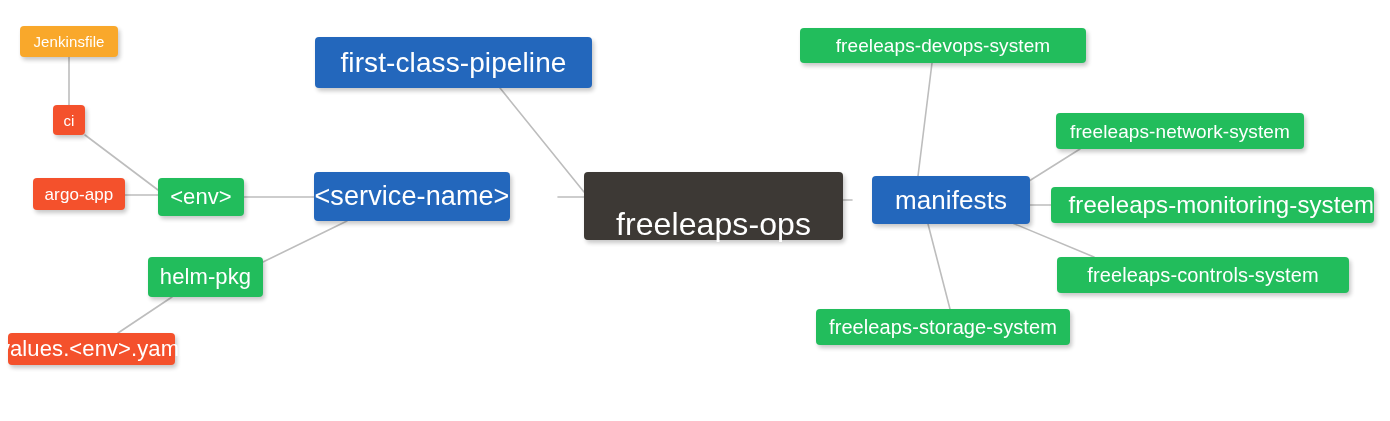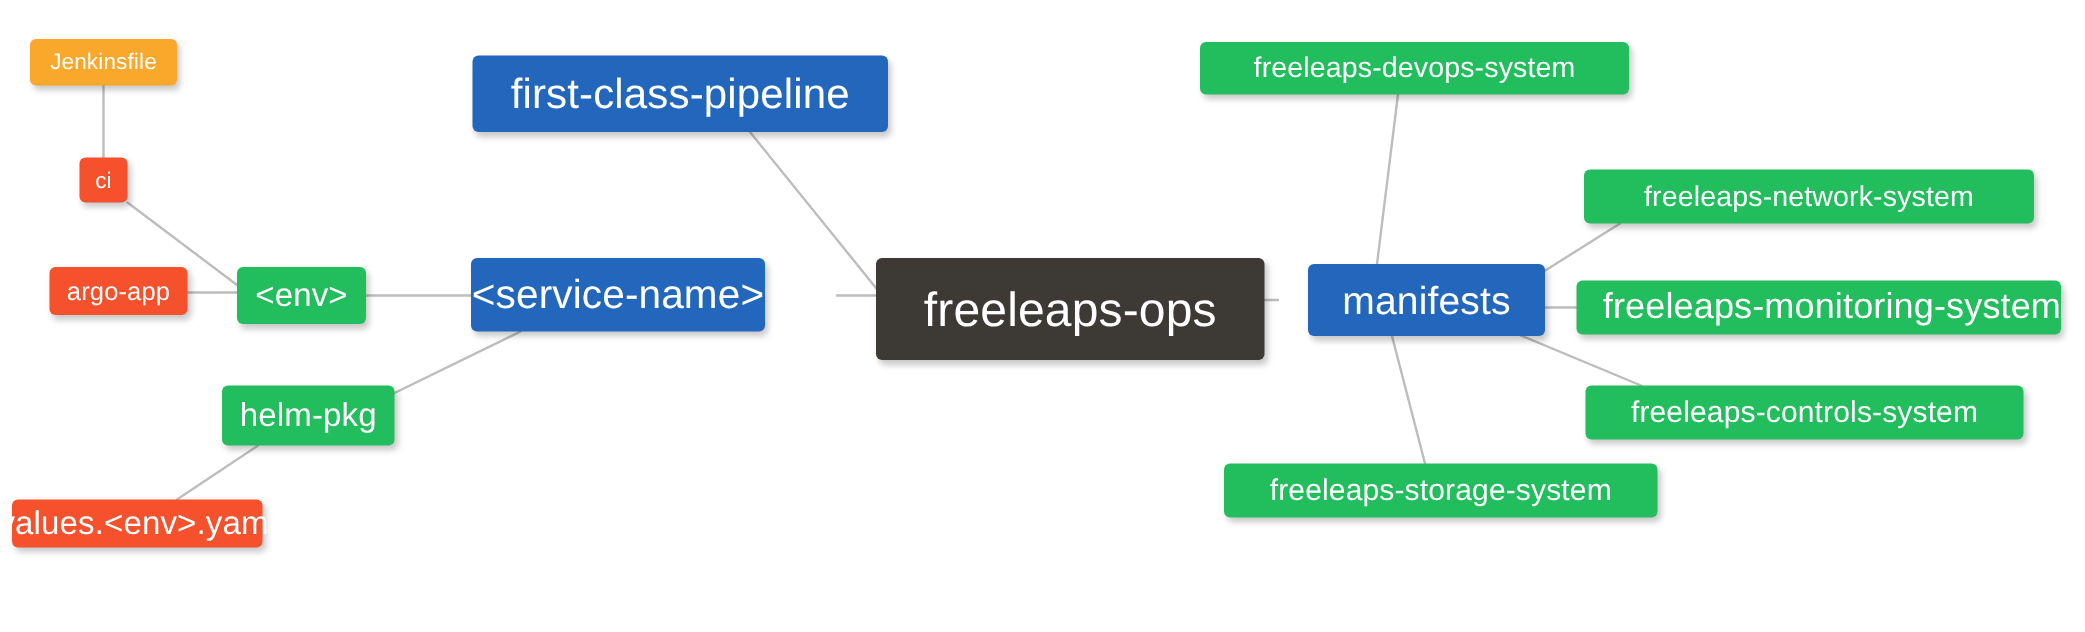"freeleaps-network-system" div.node { width: 300px -> 248px }
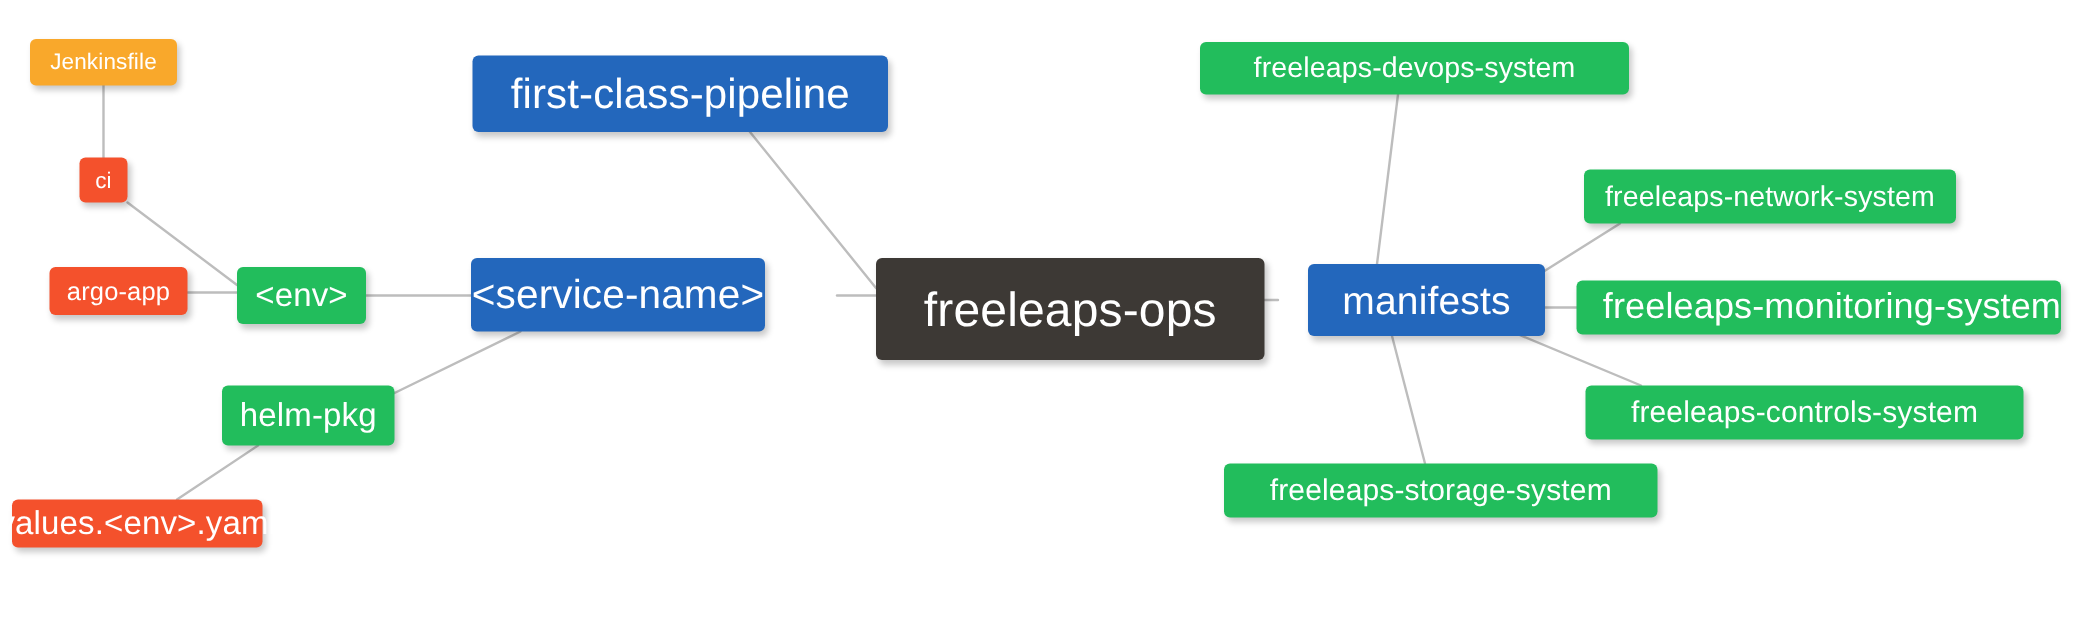"freeleaps-ops" div.node { align-items: none -> flex-end }
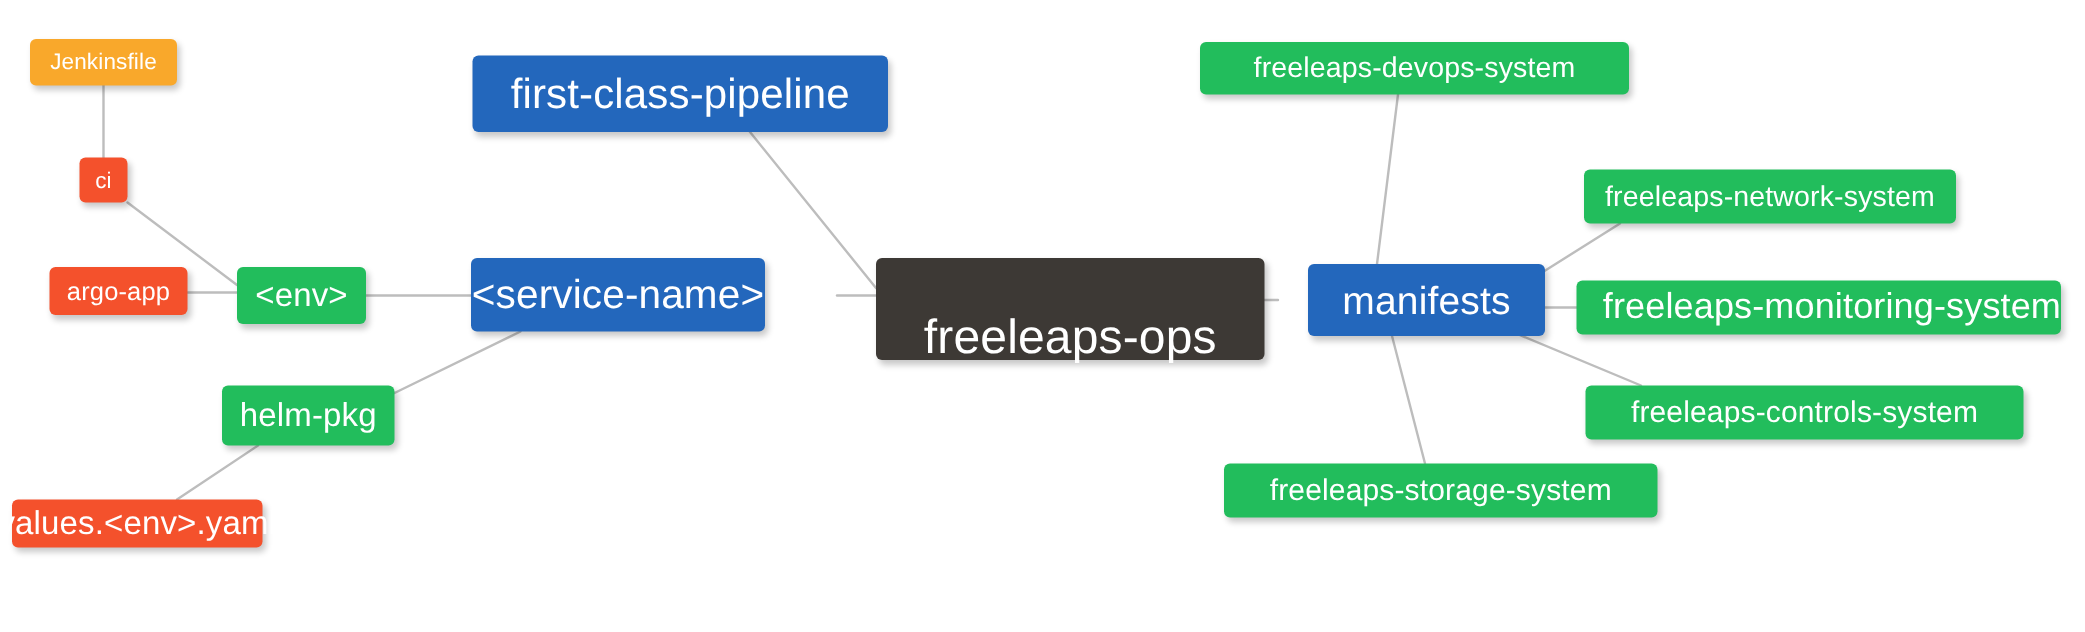"freeleaps-storage-system" div.node { width: 289px -> 254px }
